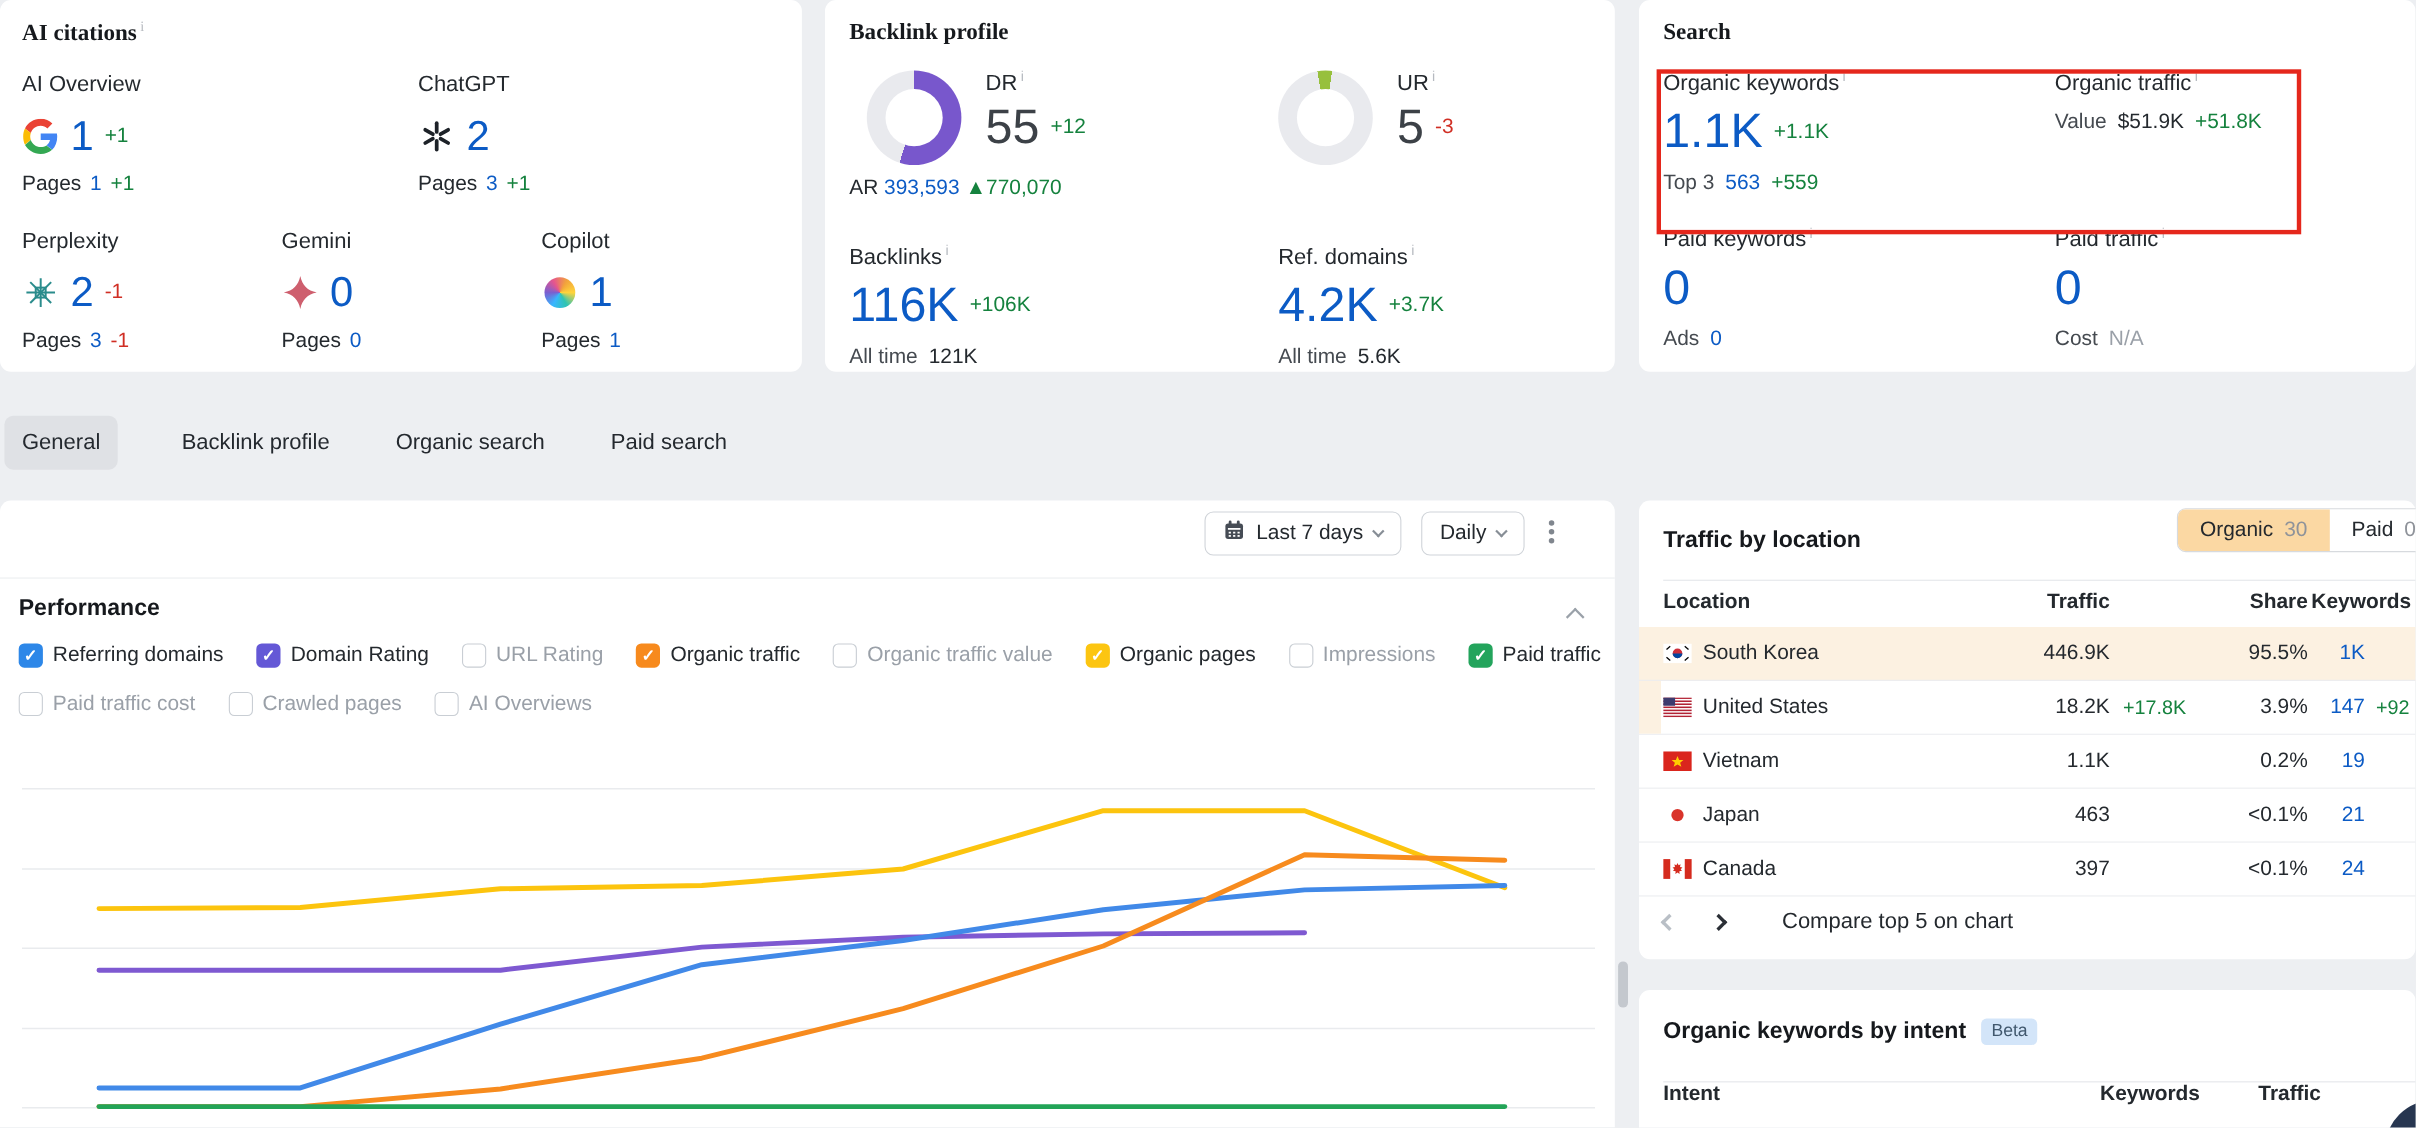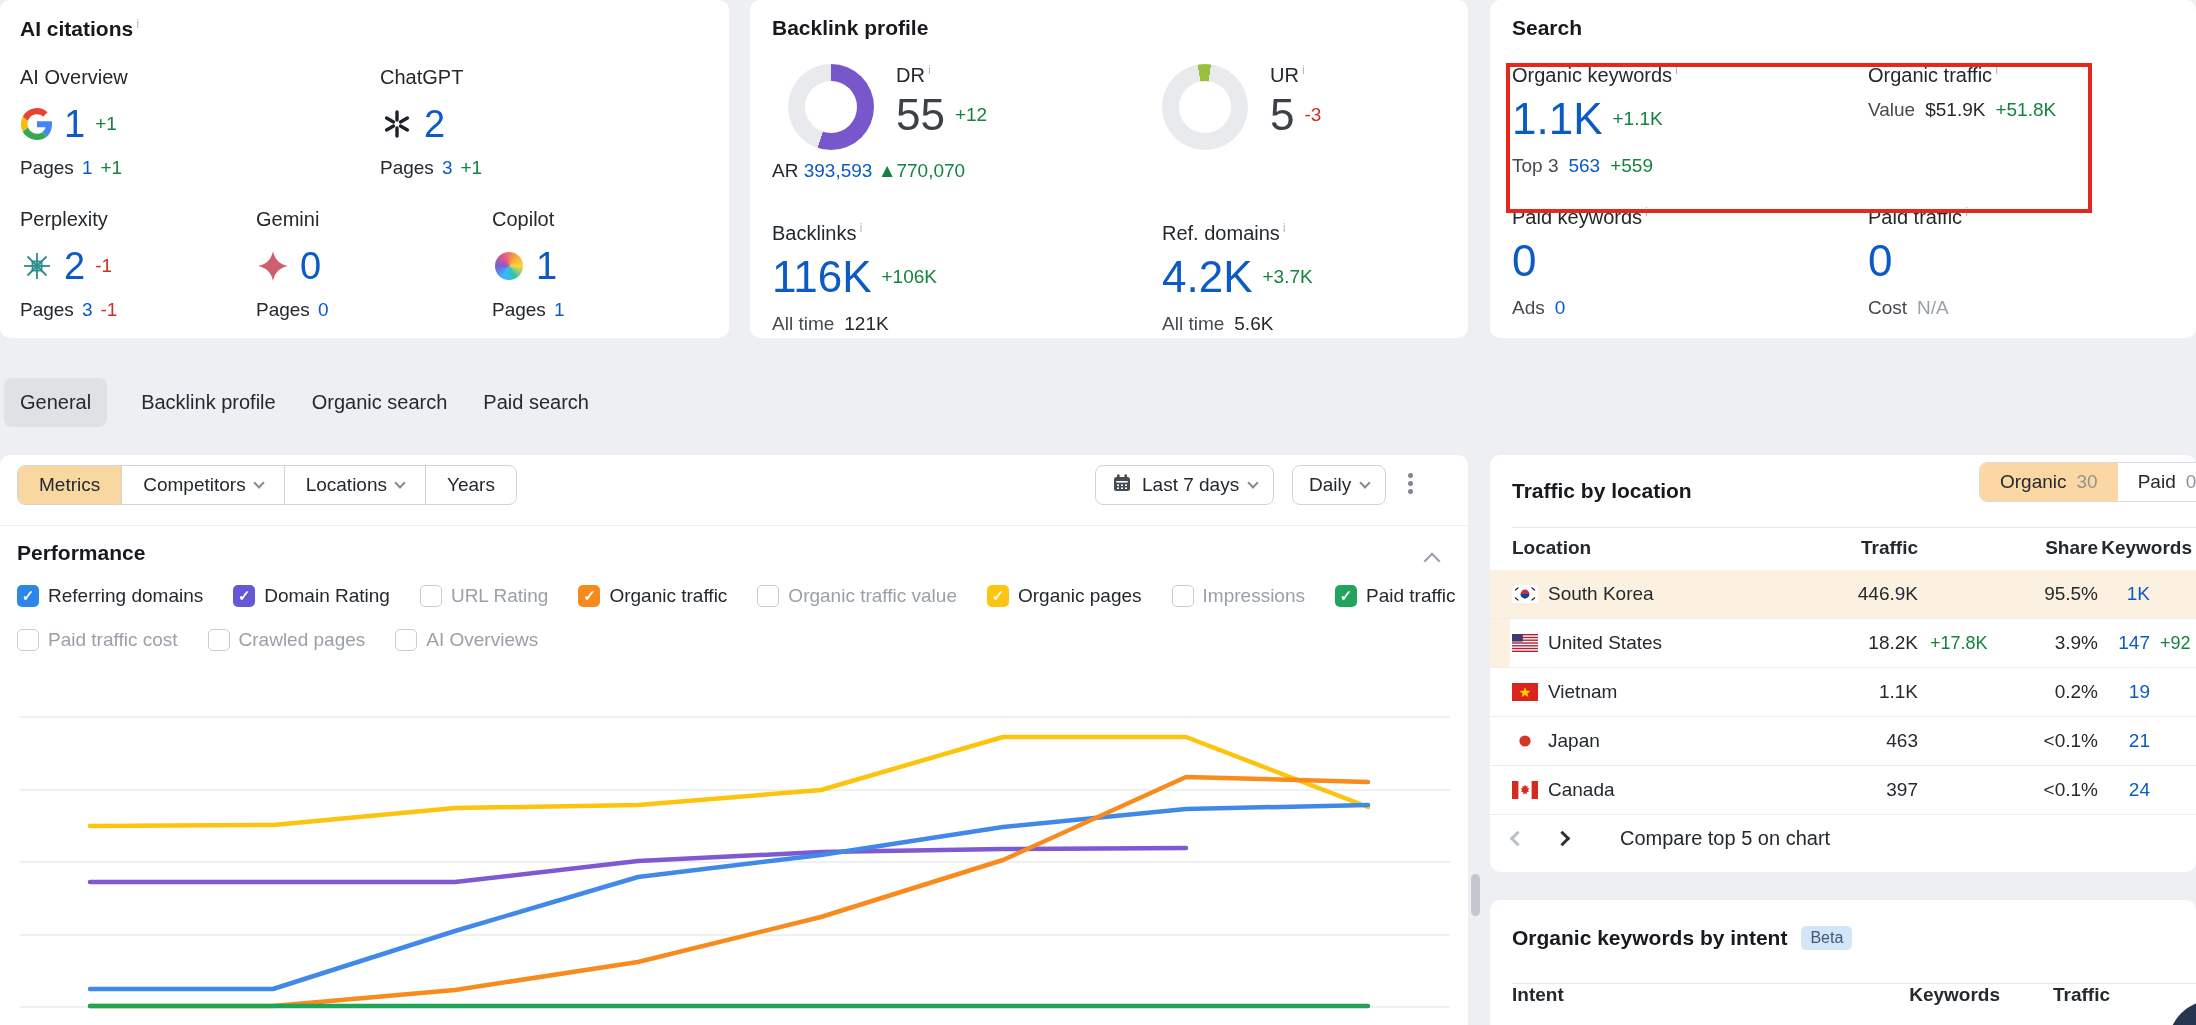"AI citations i" .c-pad-title { font-family: none -> Liberation Serif, serif }
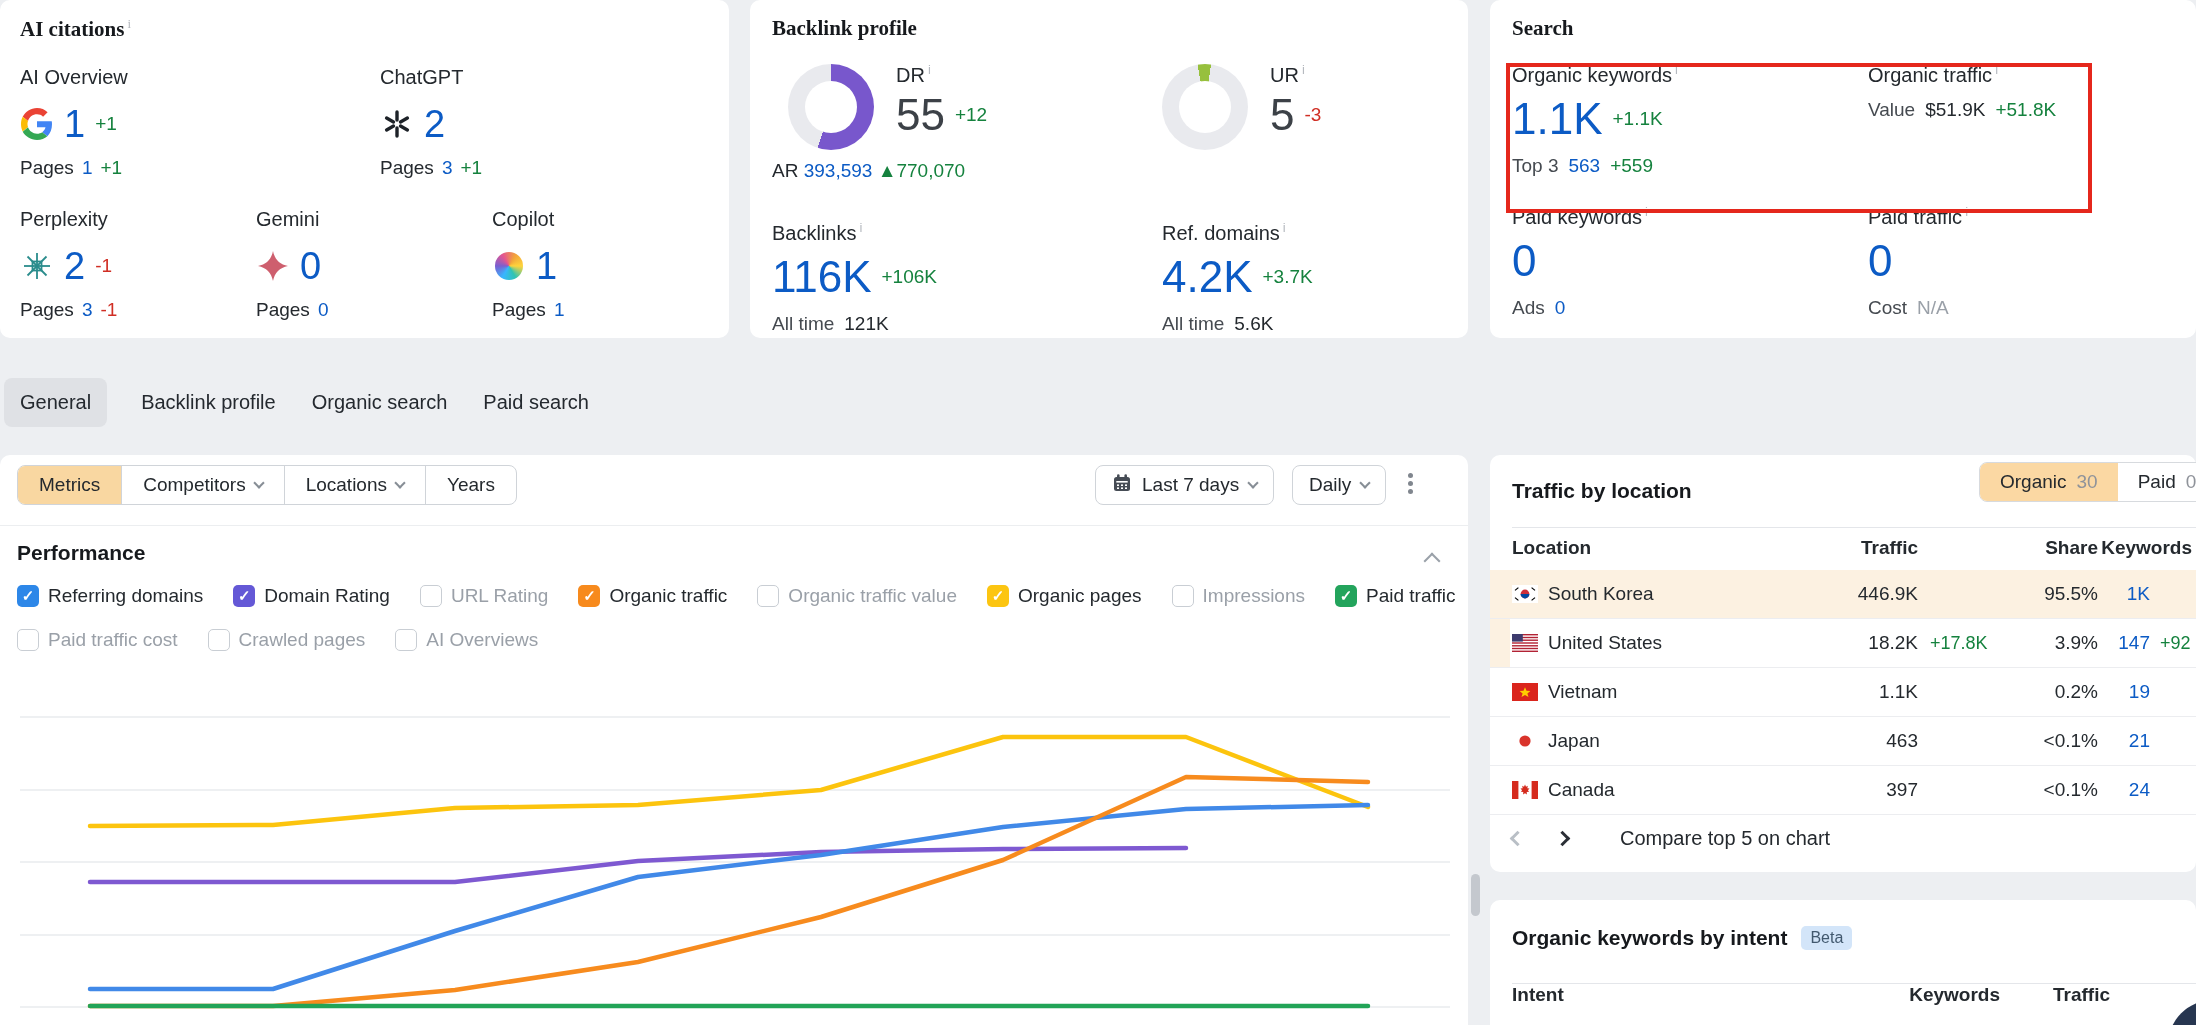"General" #tabbar { gap: 32px -> 56px }
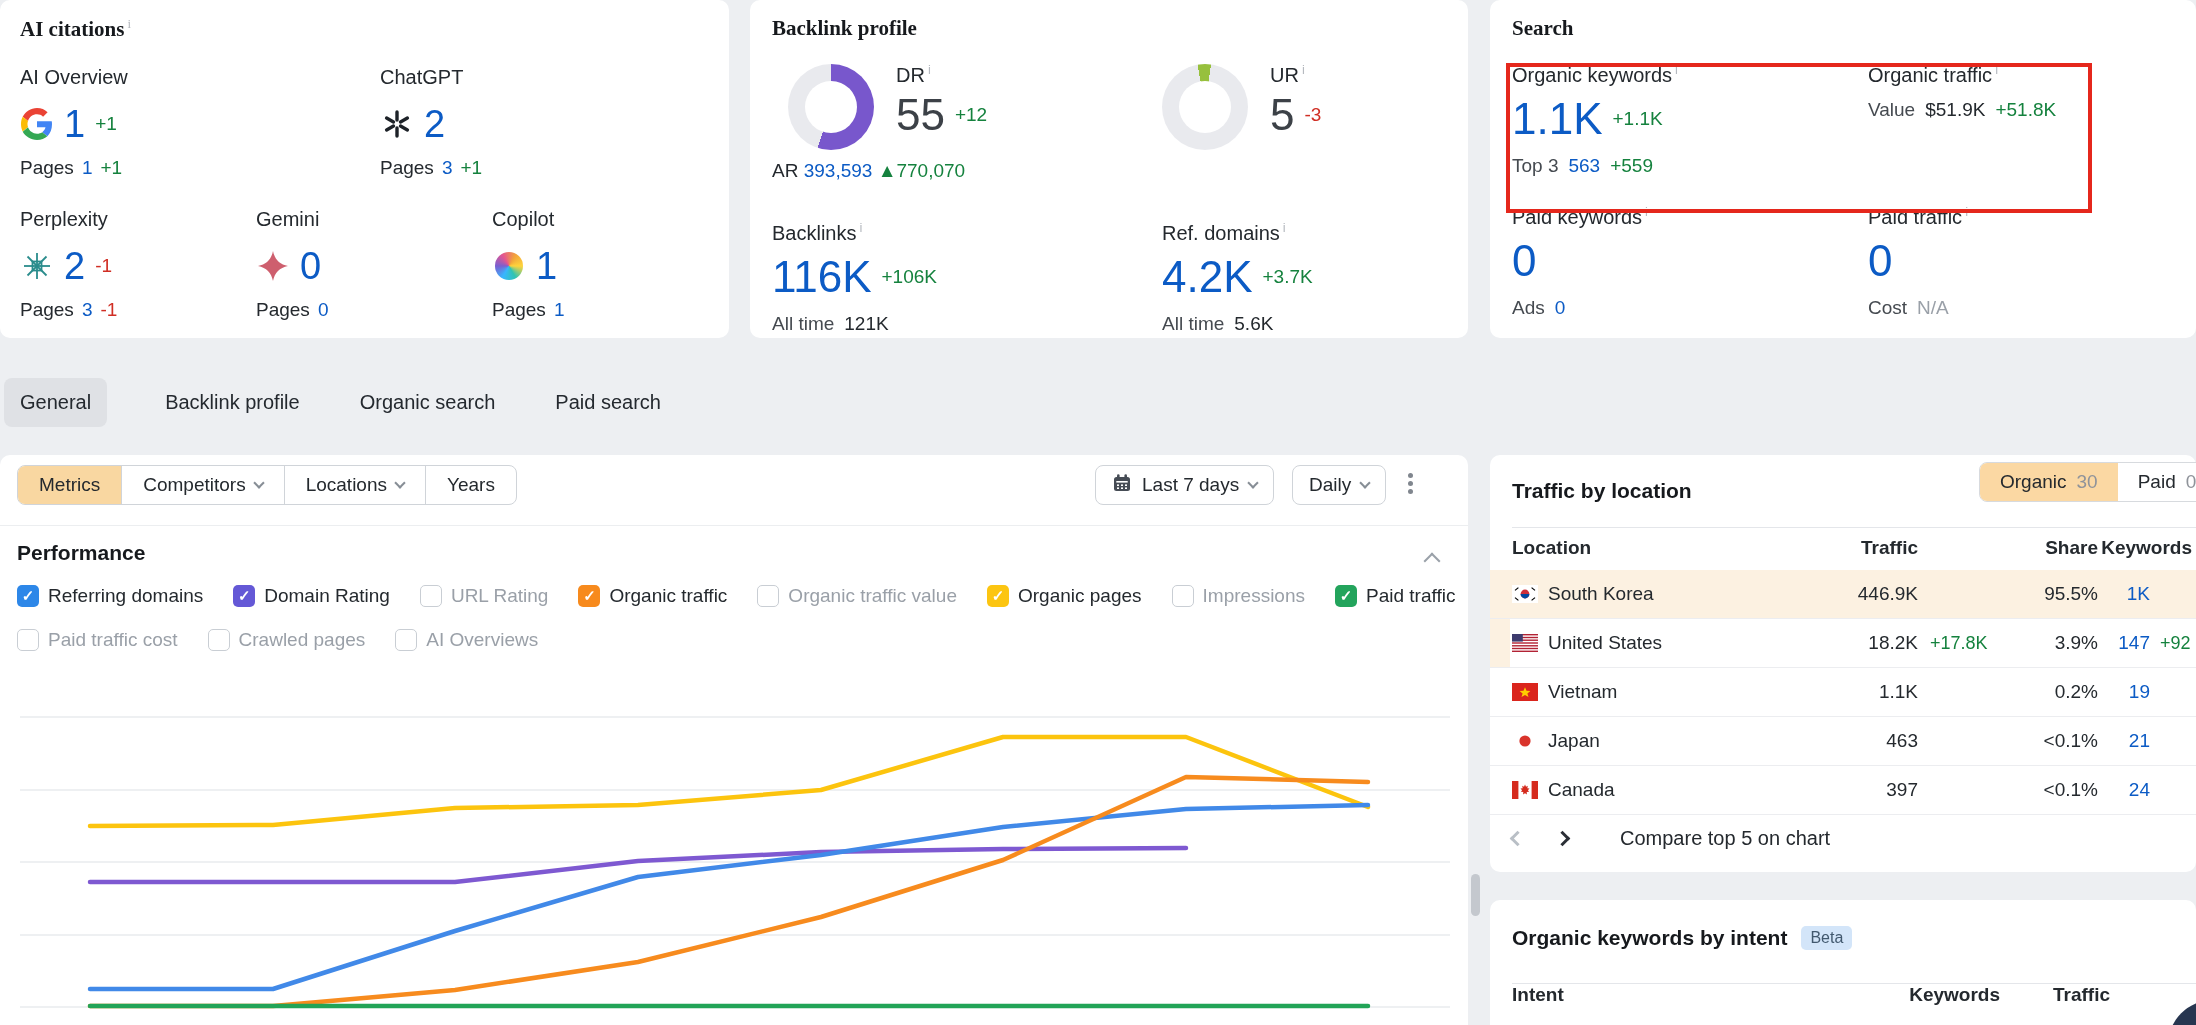"Metrics" div { html: <div> <div>Metrics</div> <div> <span>Competitors</span> <i></i> </div> <div> <span>Locations</span> <i></i> </div> <div>Years</div> </div> -> none }
